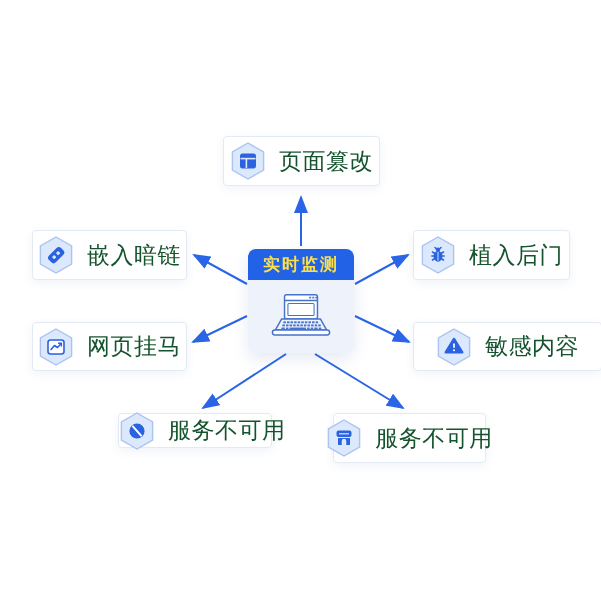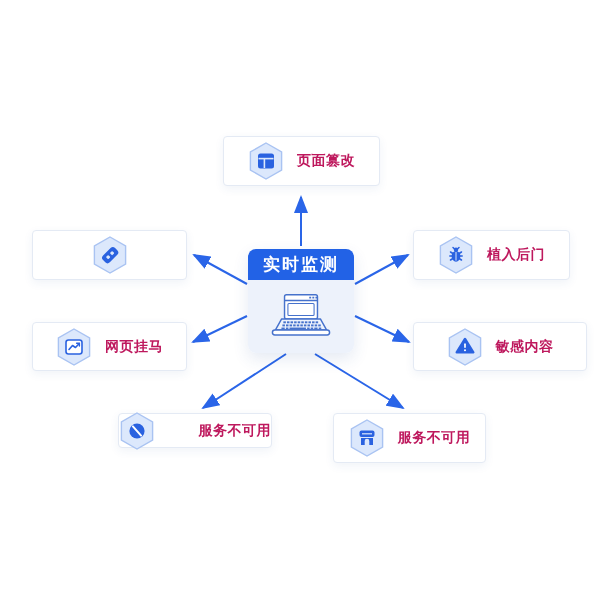"页面篡改" .card .label { color: #be185d -> #14532d; font-size: 14px -> 23px; font-weight: 700 -> 400 }
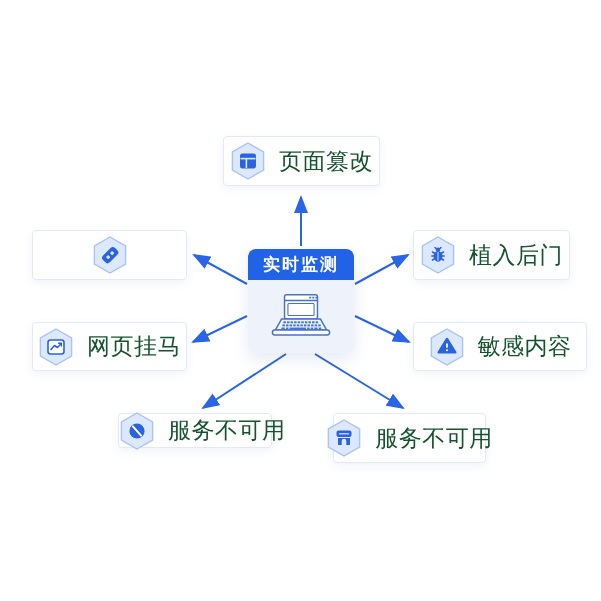"嵌入暗链" span.label { html: none -> <span>嵌入暗链</span> }
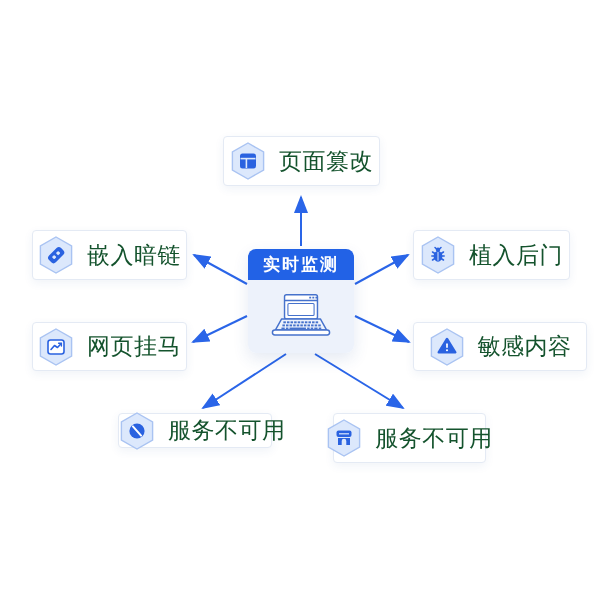"实时监测" .center-header { color: #ffffff -> #fde047 }
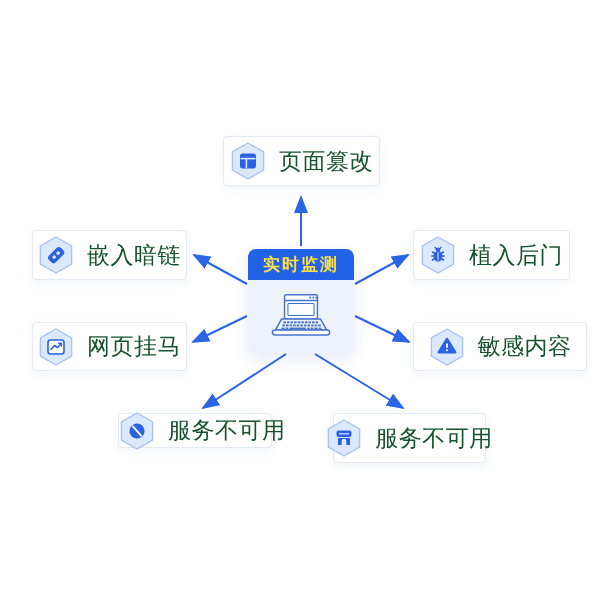"敏感内容" .pos-right-mid { width: 174px -> 189px }
